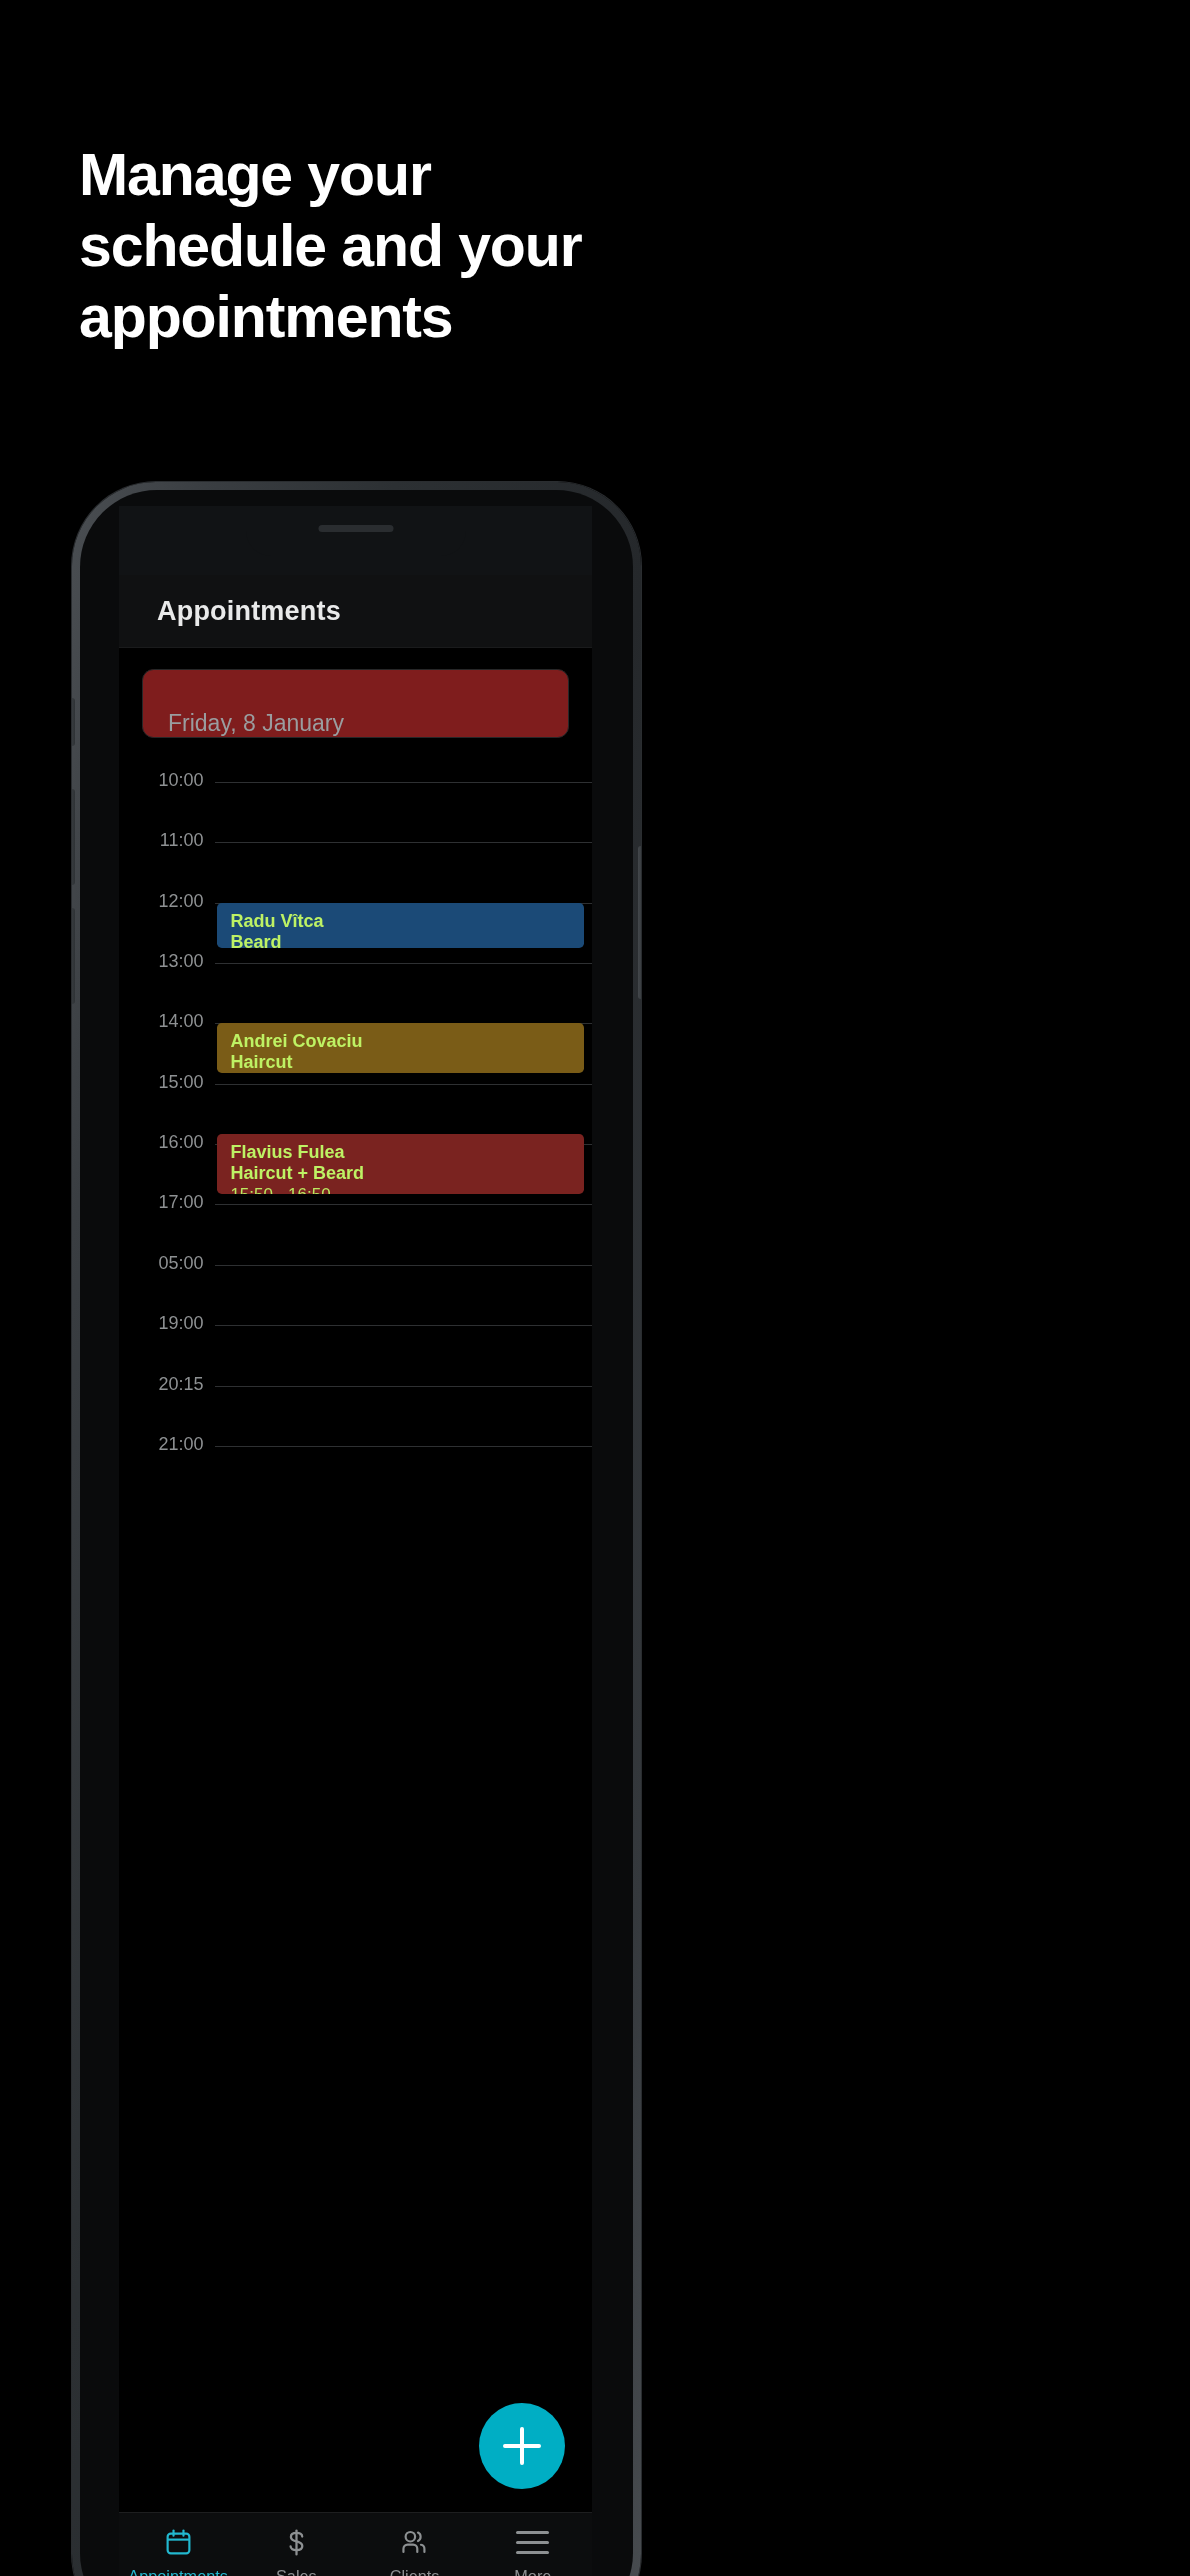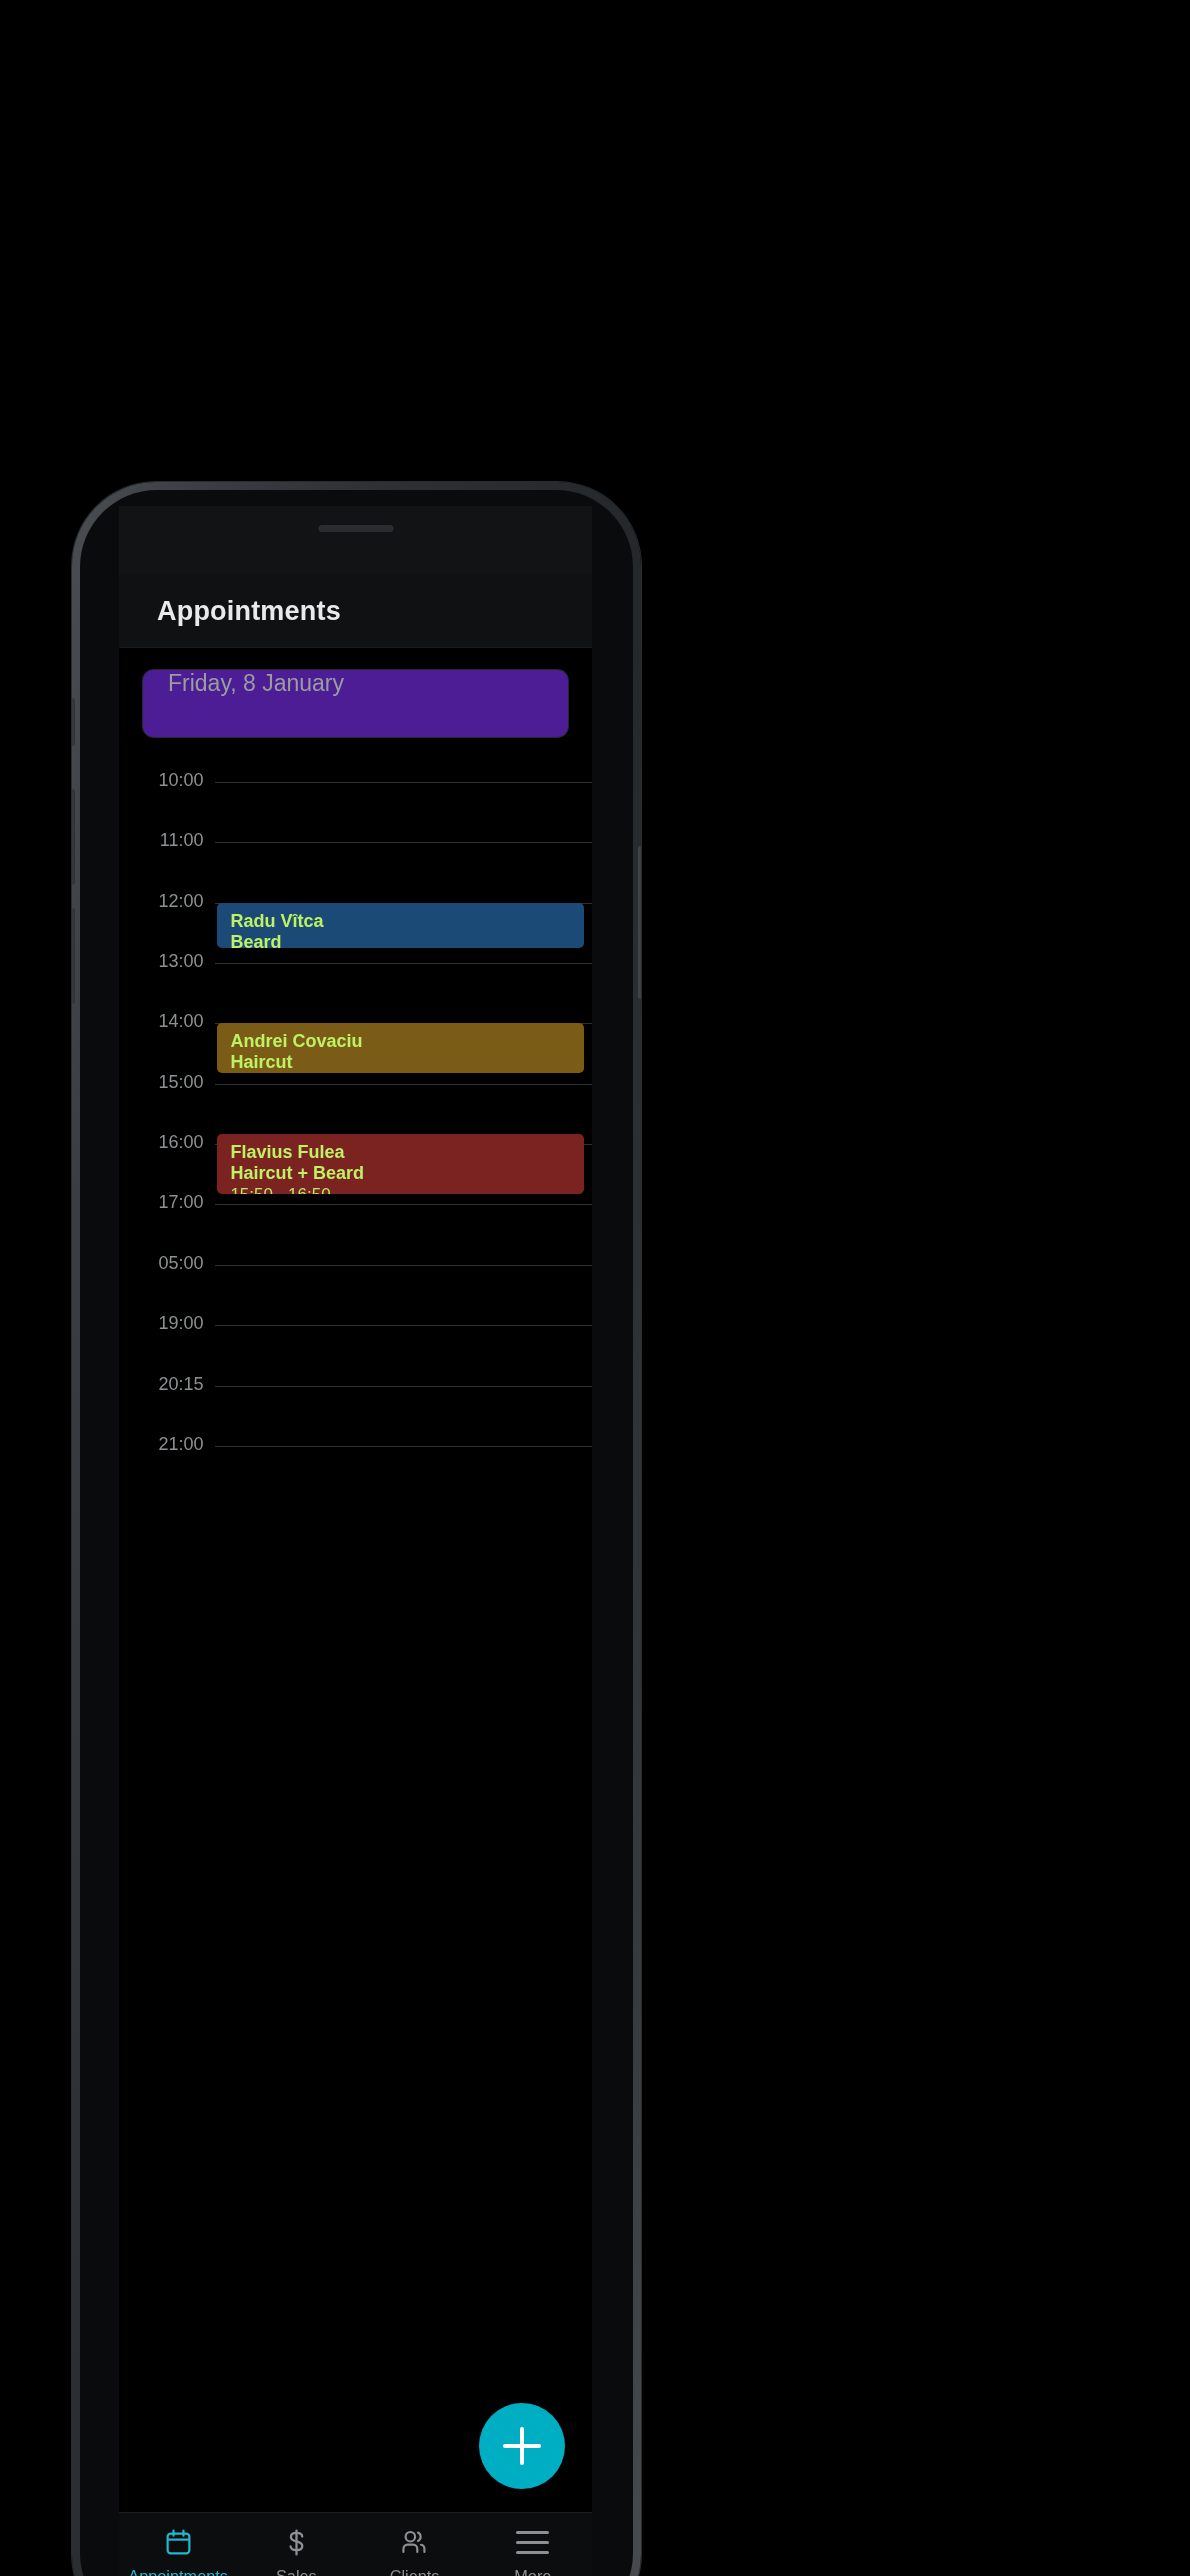"Manage your" div.headline { html: none -> <div> <span>Manage your</span> <span>schedule and your</span> <span>appointments</span> </div> }
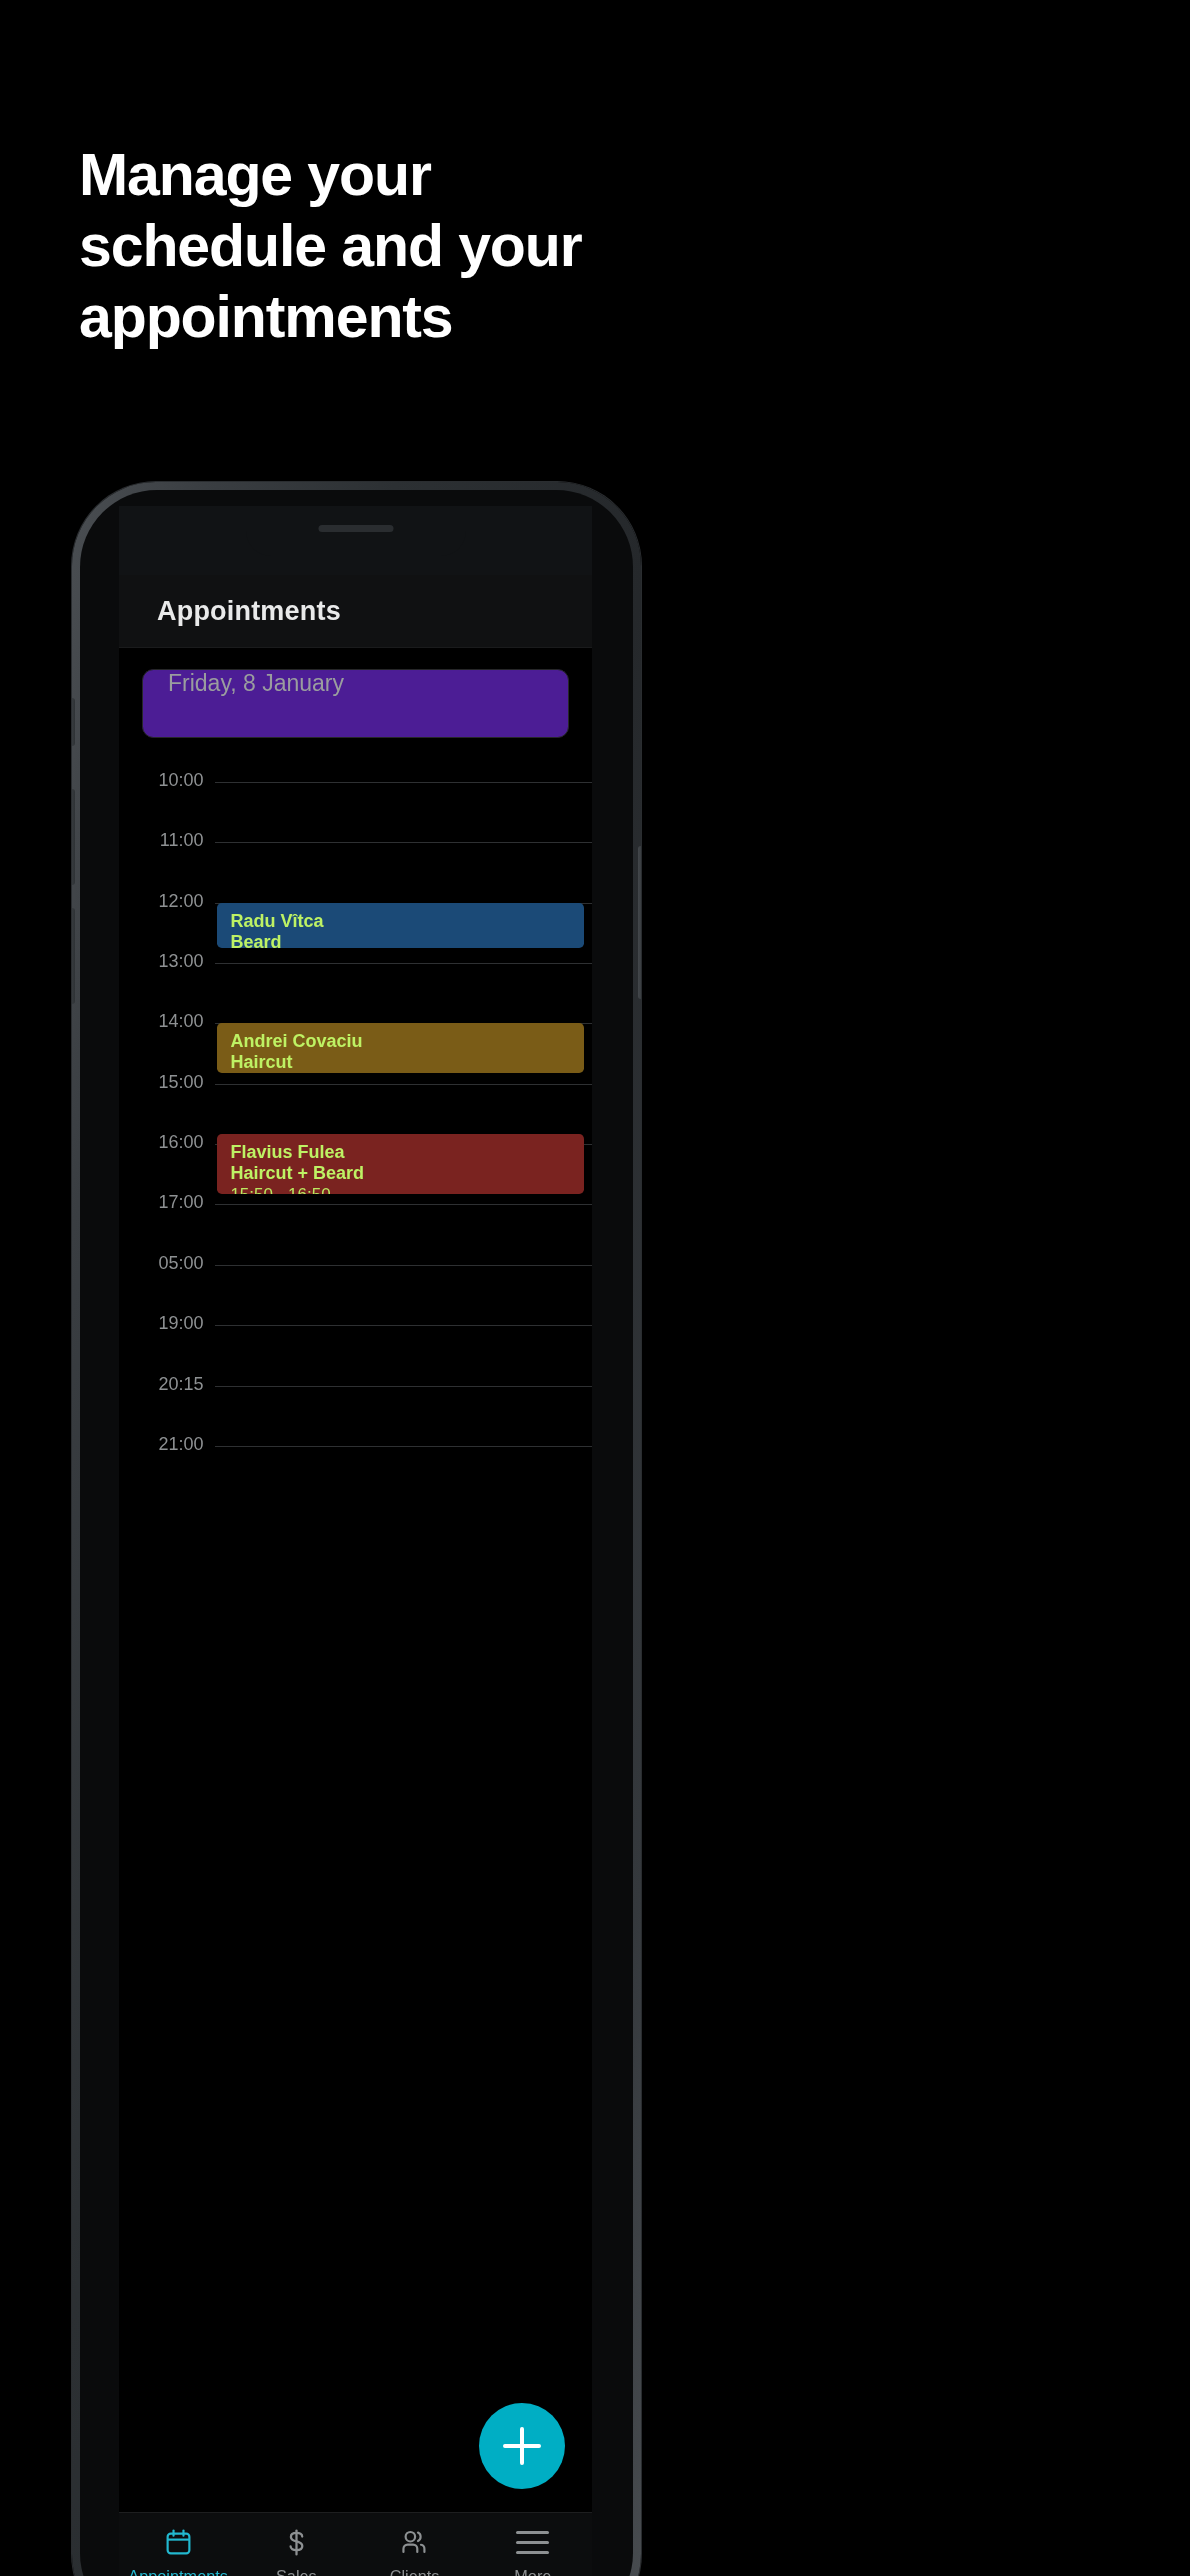"Friday, 8 January" .date-field { align-items: flex-start -> flex-end; background: #4c1d95 -> #7f1d1d }
